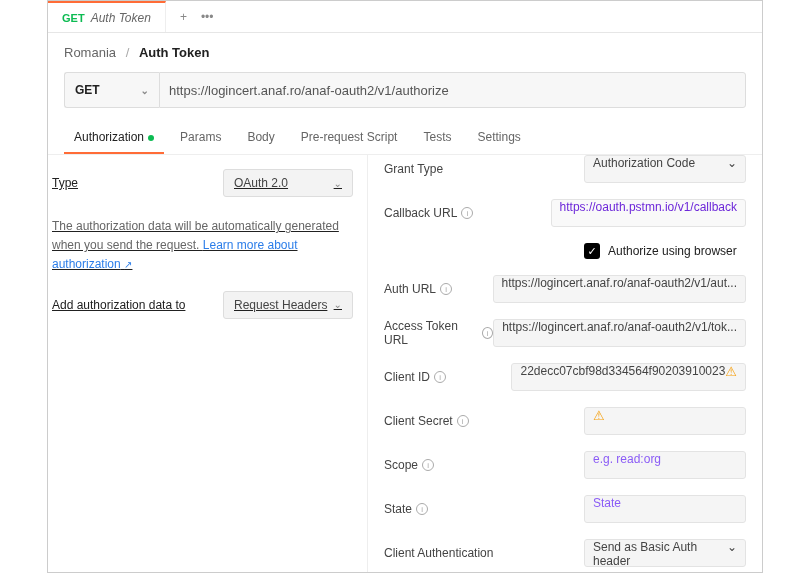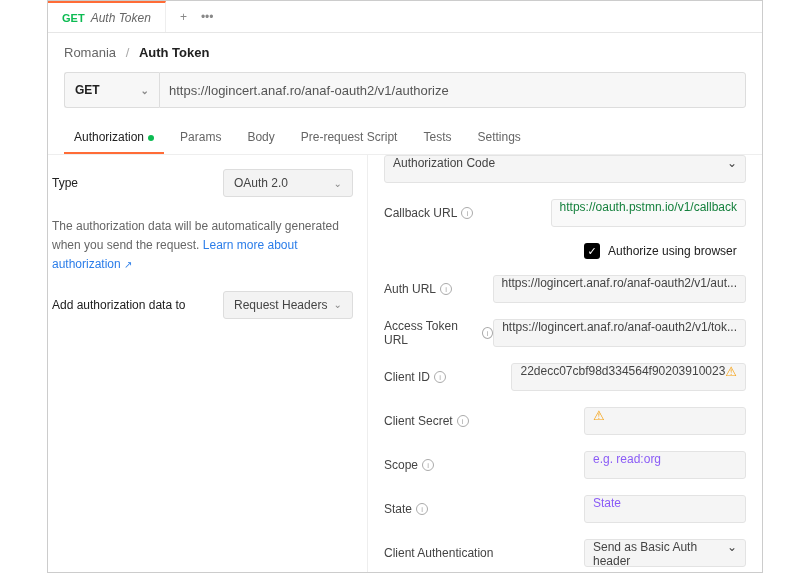"Grant Type" div.flabel { html: none -> <div>Grant Type</div> }
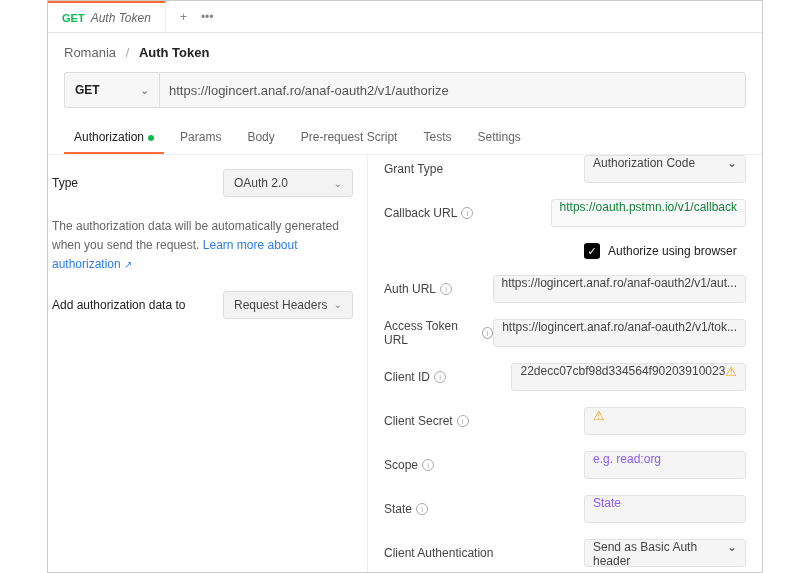"Type" .leftcol { text-decoration: none -> underline }
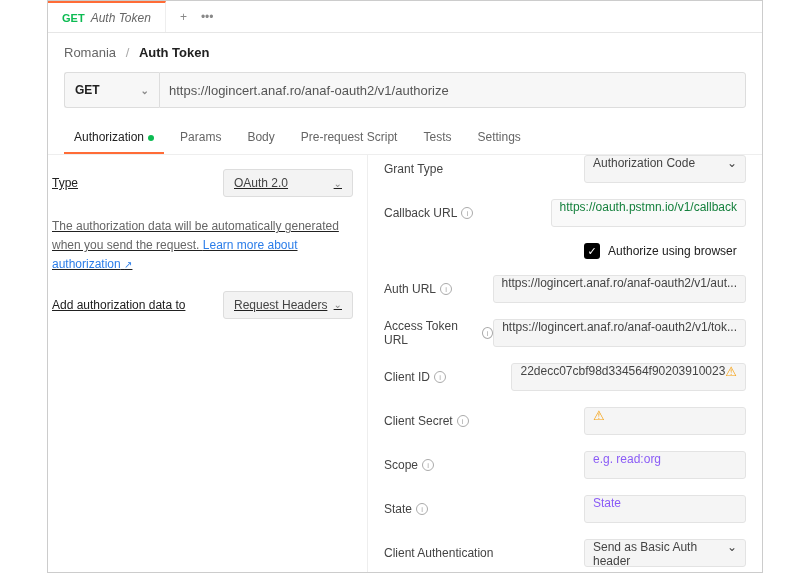"https://oauth.pstmn.io/v1/callback" .textbox.disabled { color: #15803d -> #6d28d9 }
